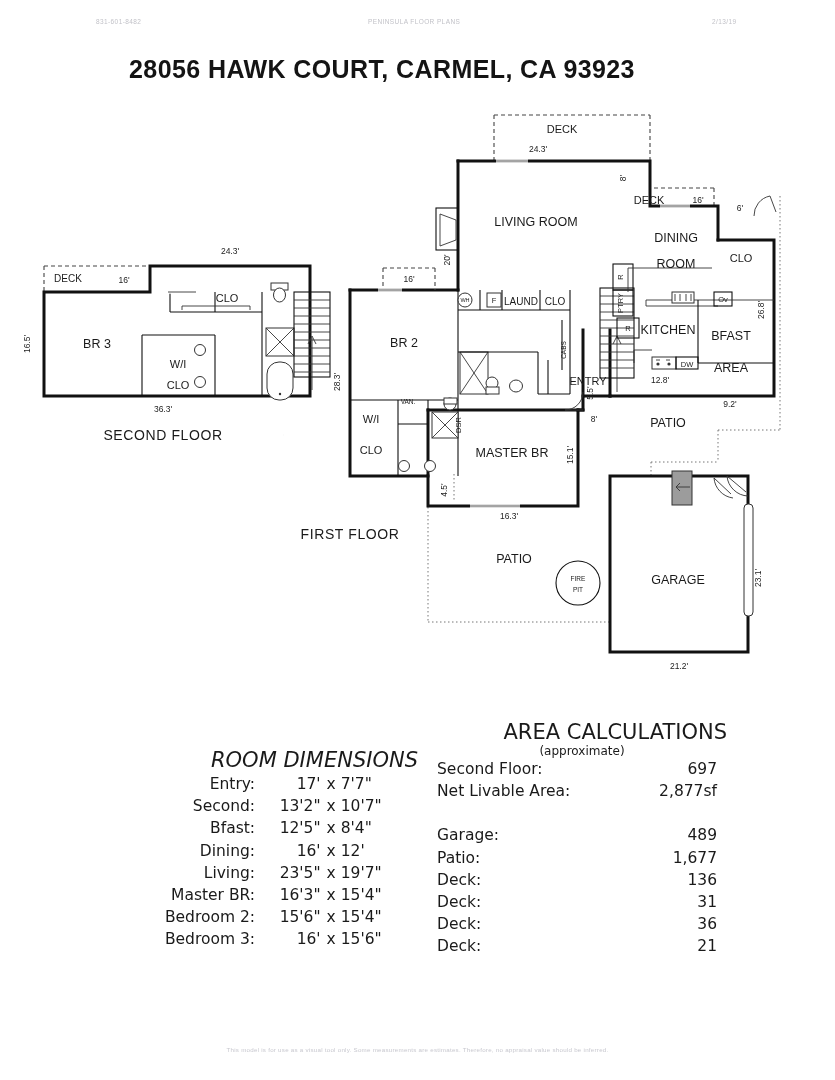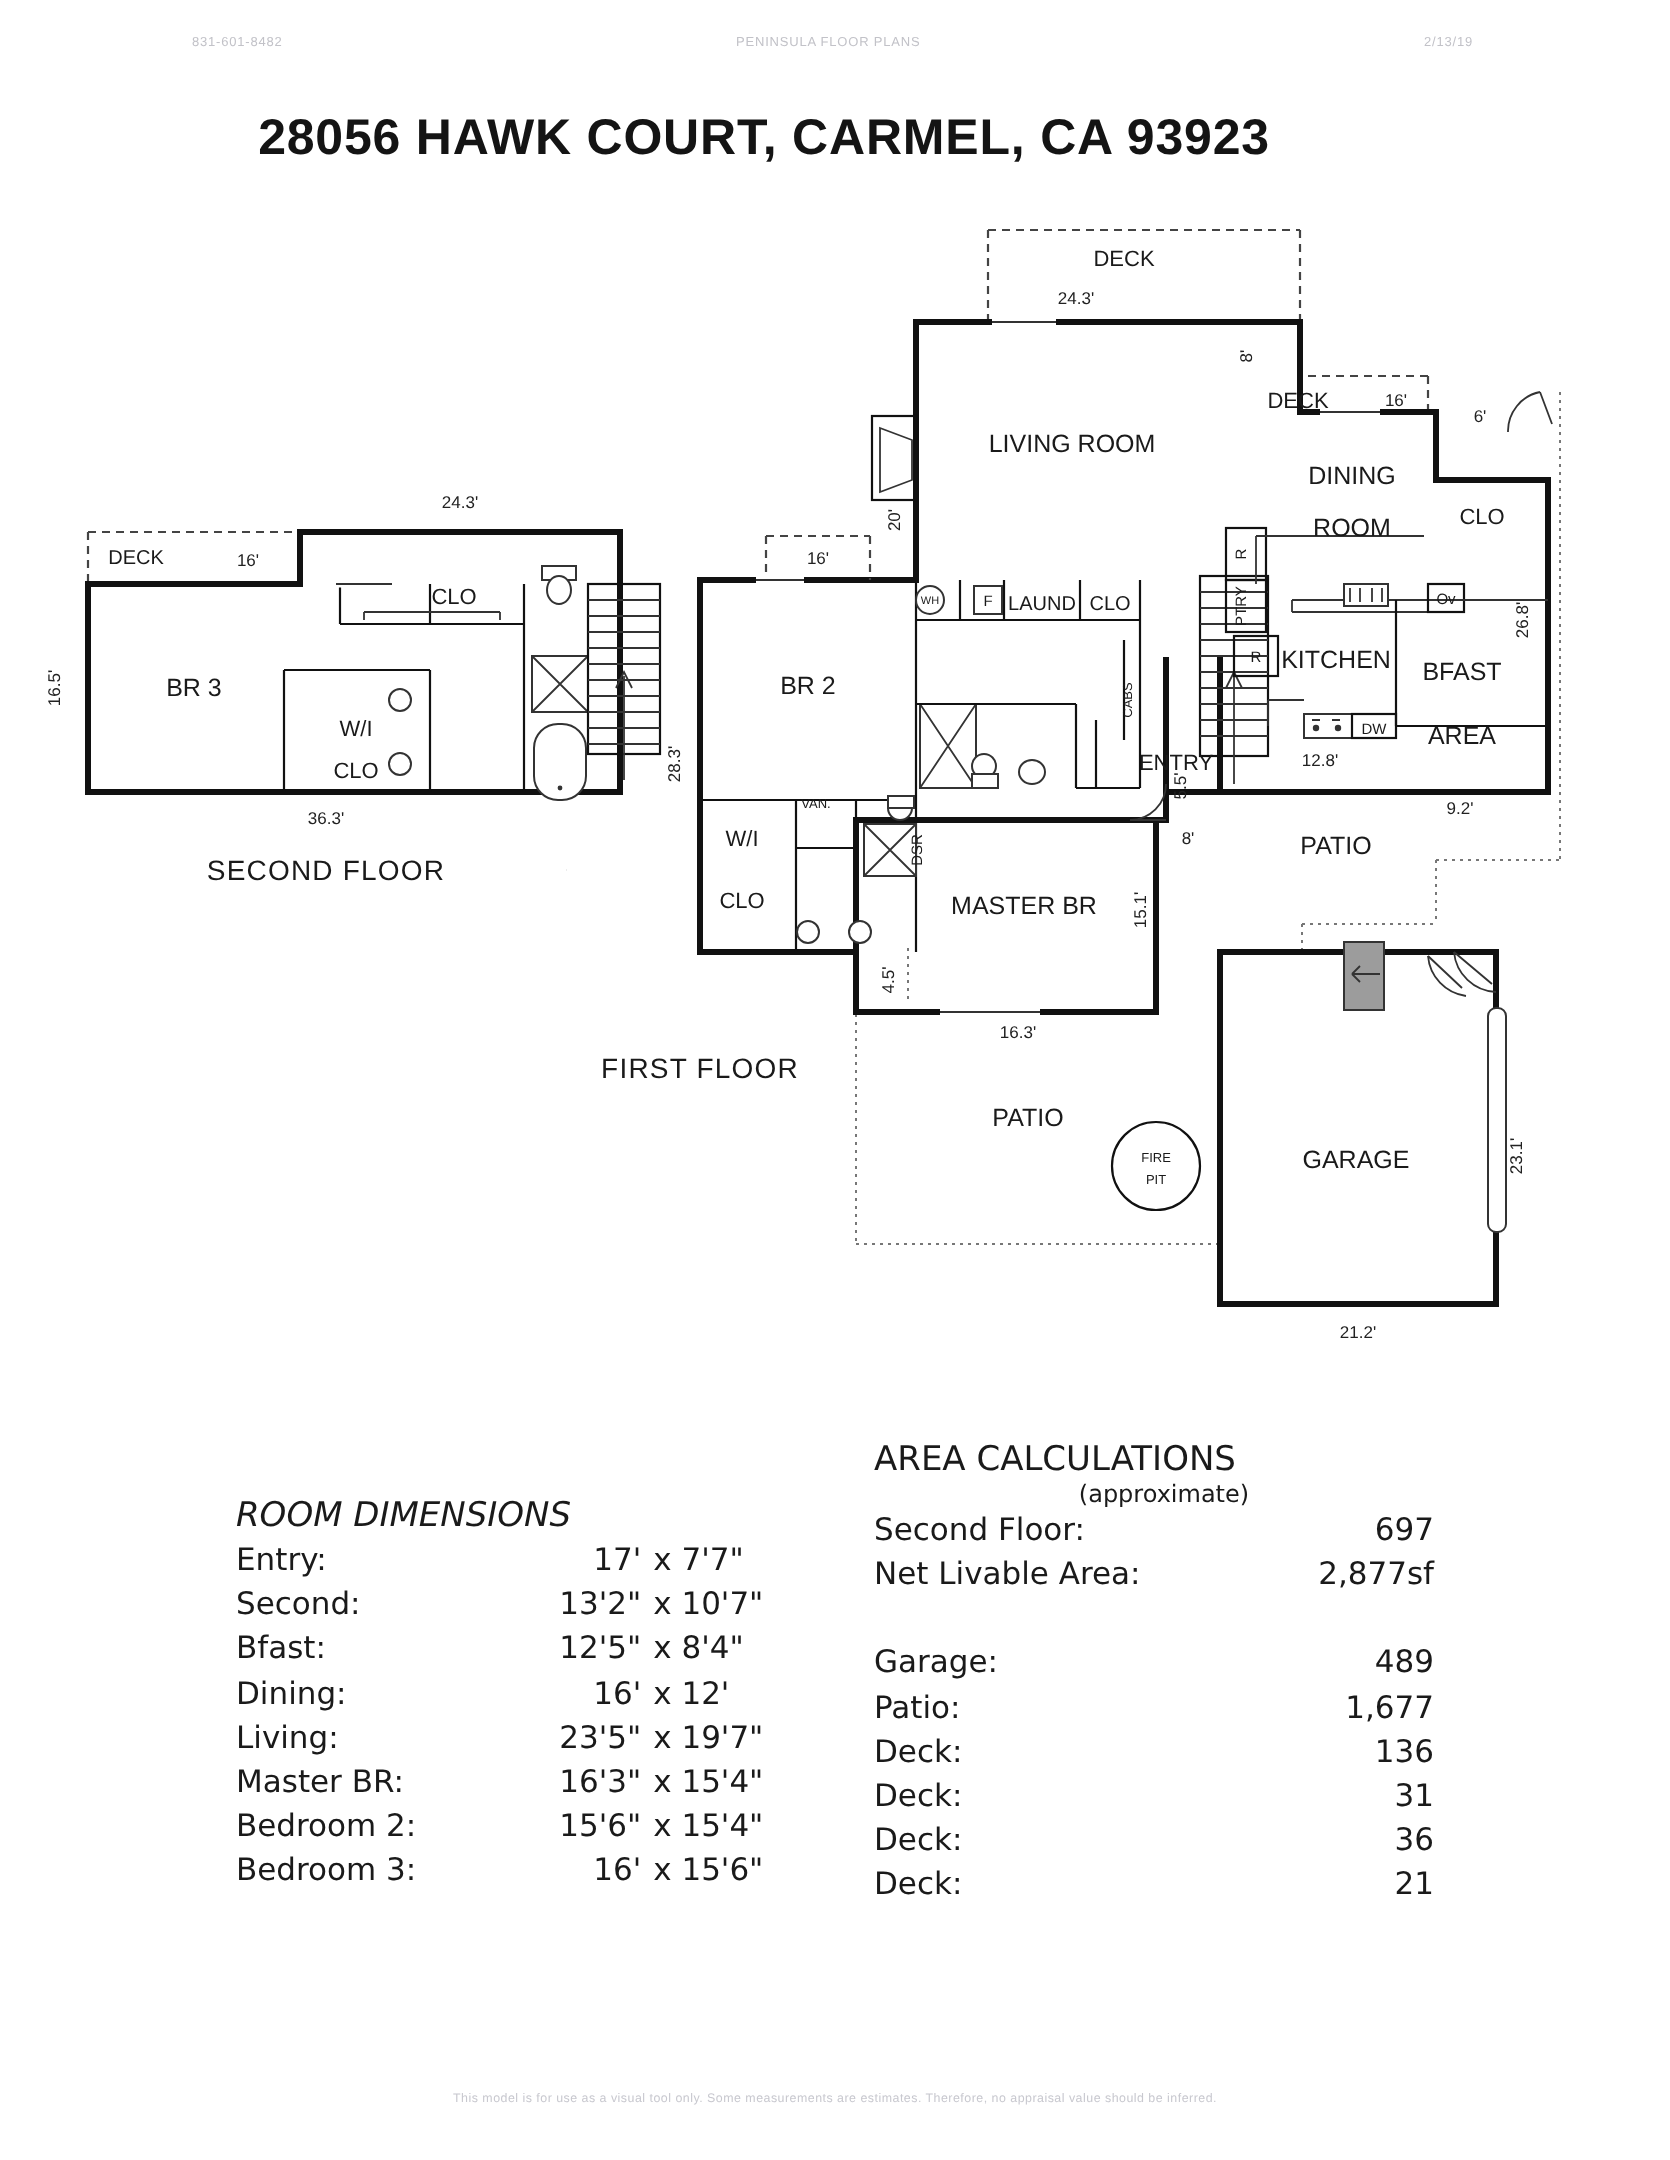"AREA CALCULATIONS" .tbl .th { font-size: 17px -> 21px; text-align: left -> right }
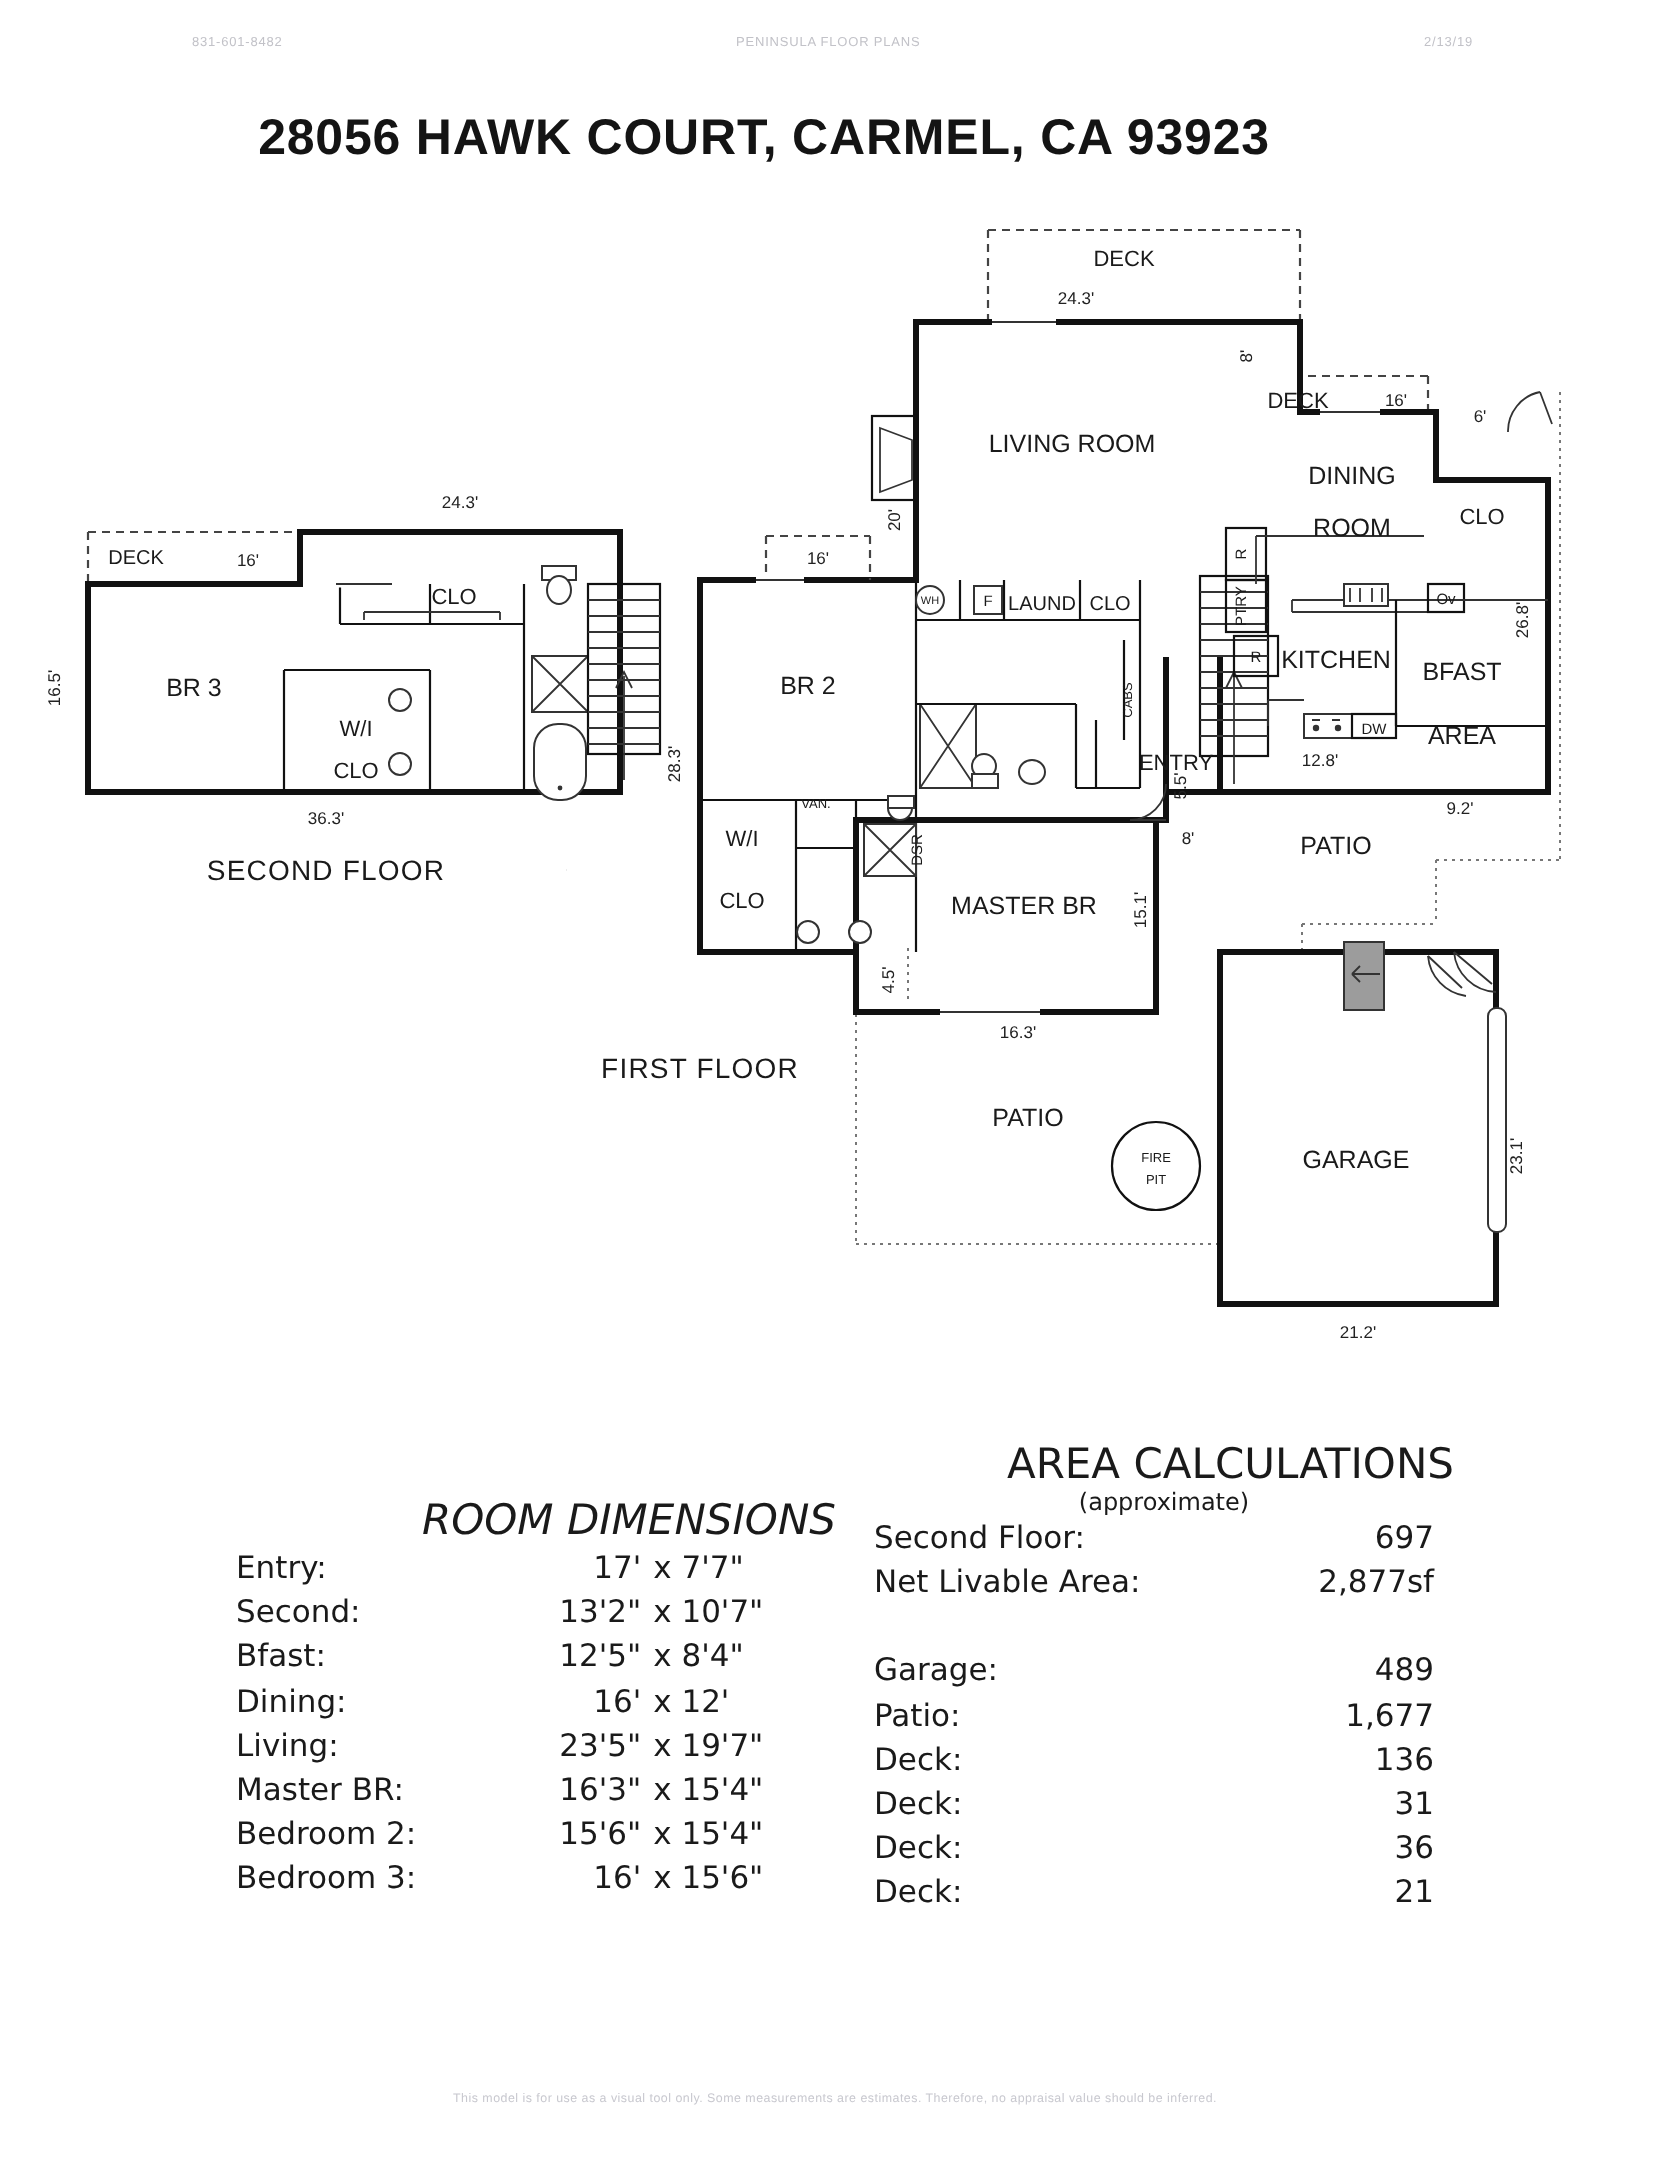"Entry:" #rooms .lb { text-align: none -> right }
